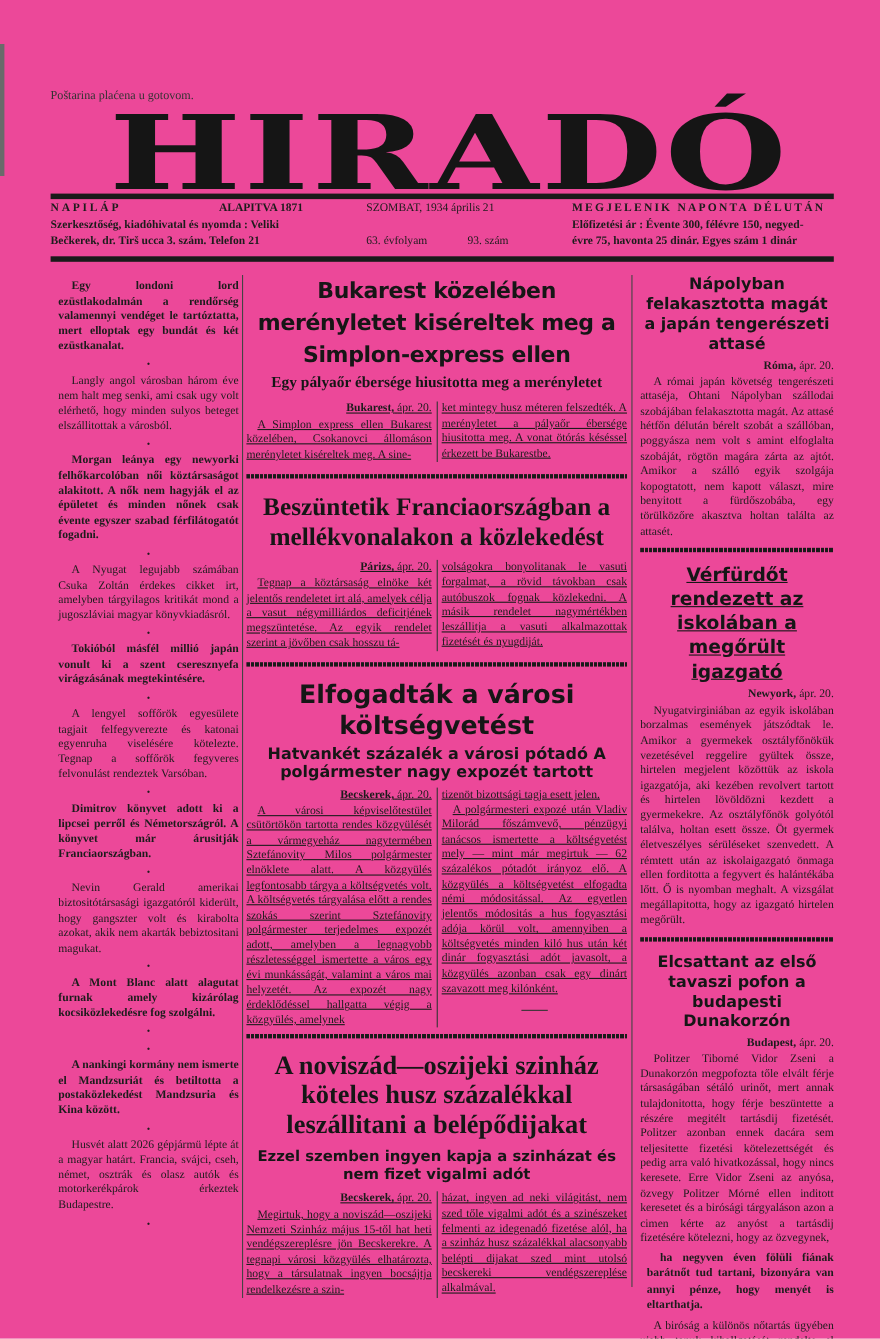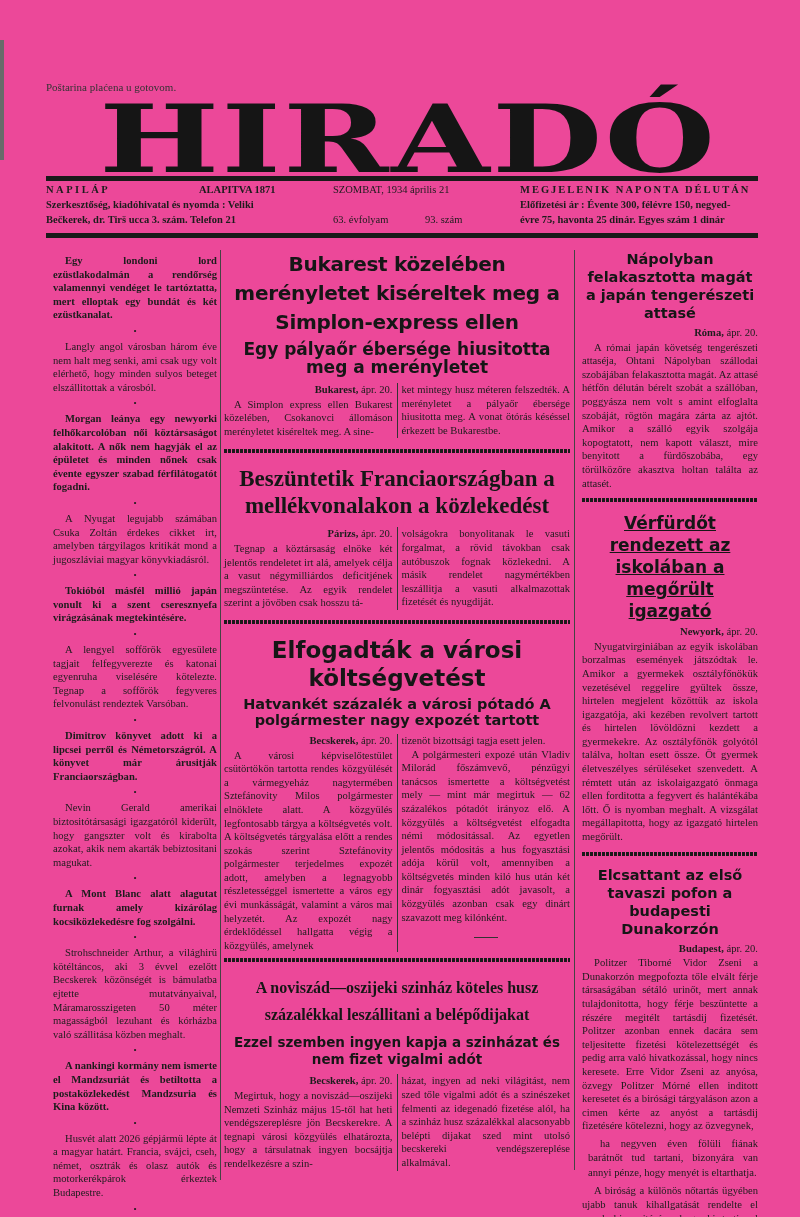"Egy pályaőr ébersége hiusitotta meg" h2.headline { font-family: none -> Liberation Serif, serif; font-size: 17px -> 14px }
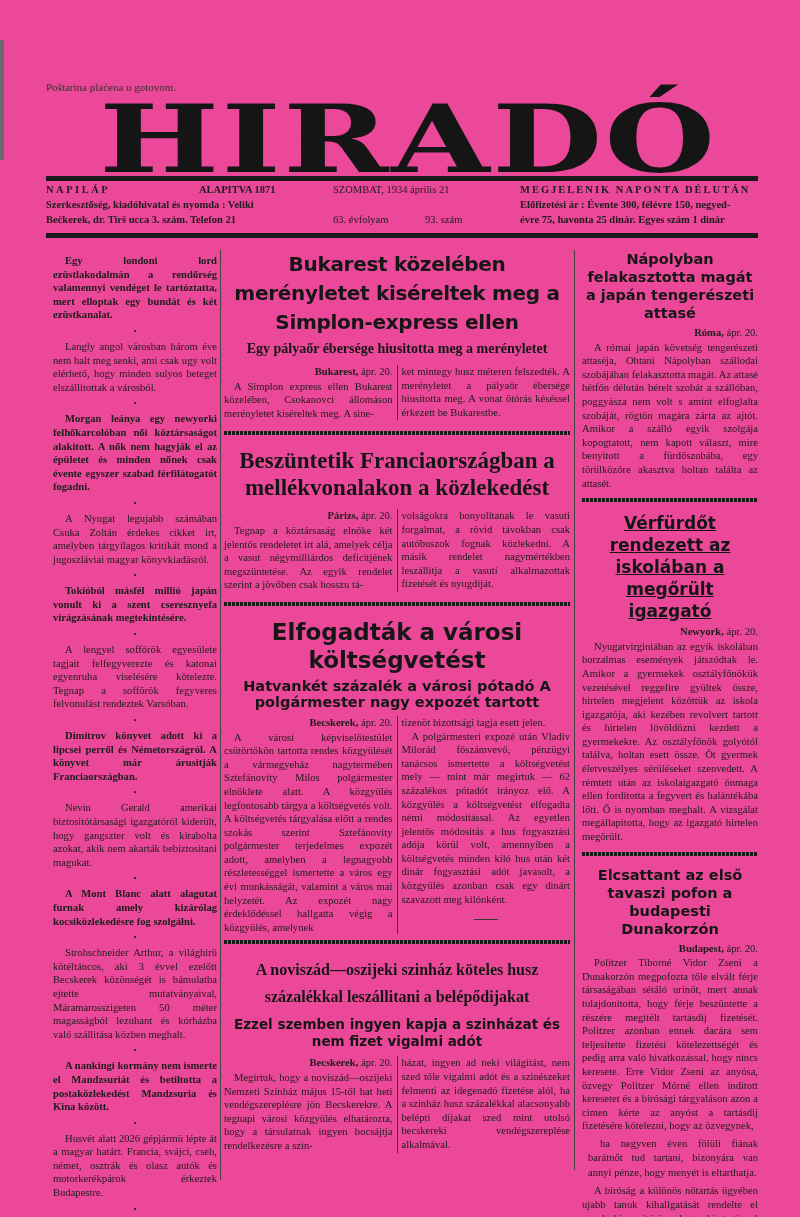"Bukarest, ápr. 20." .twocol { text-decoration: none -> underline }
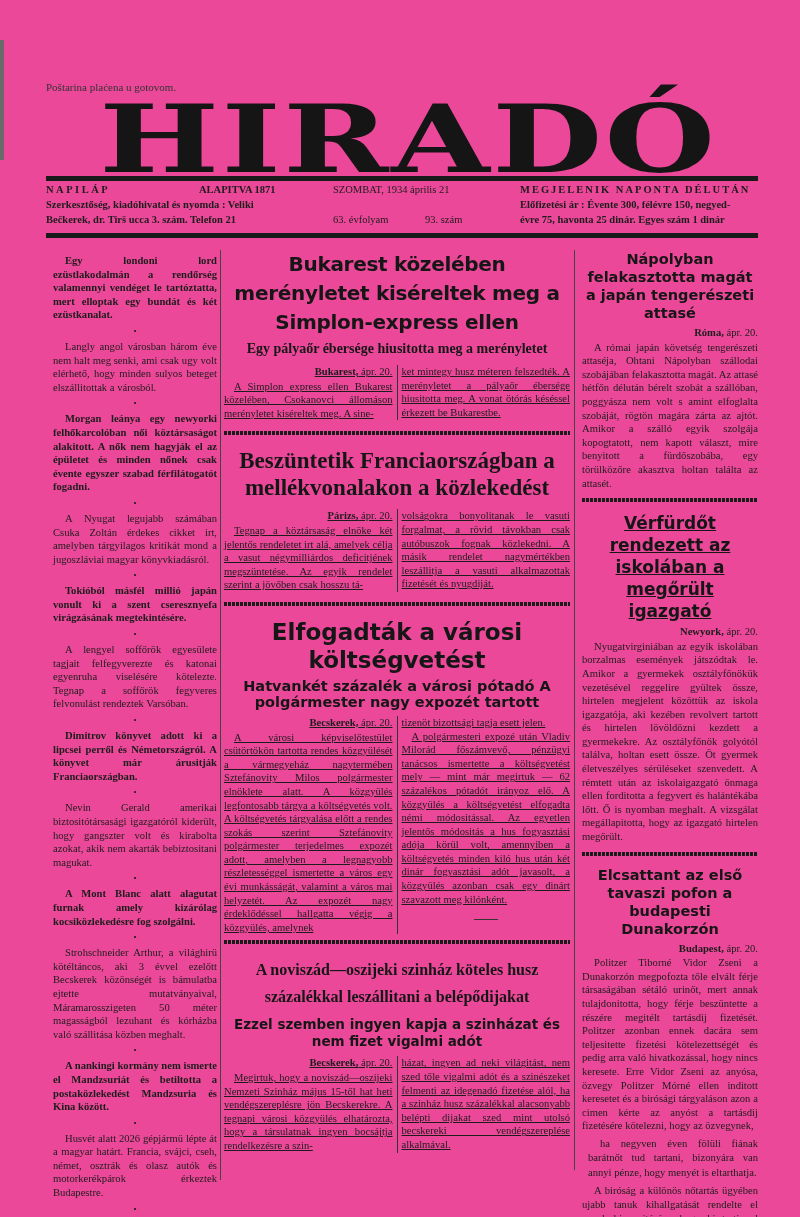"Strohschneider Arthur, a világhirü" p { html: <p>Strohschneider Arthur, a világhirü kötéltáncos, aki 3 évvel ezelőtt Becskerek közönségét is bámulatba ejtette mutatványaival, Máramarosszigeten 50 méter magasságból lezuhant és kórházba való szállitása közben meghalt.</p> -> none }
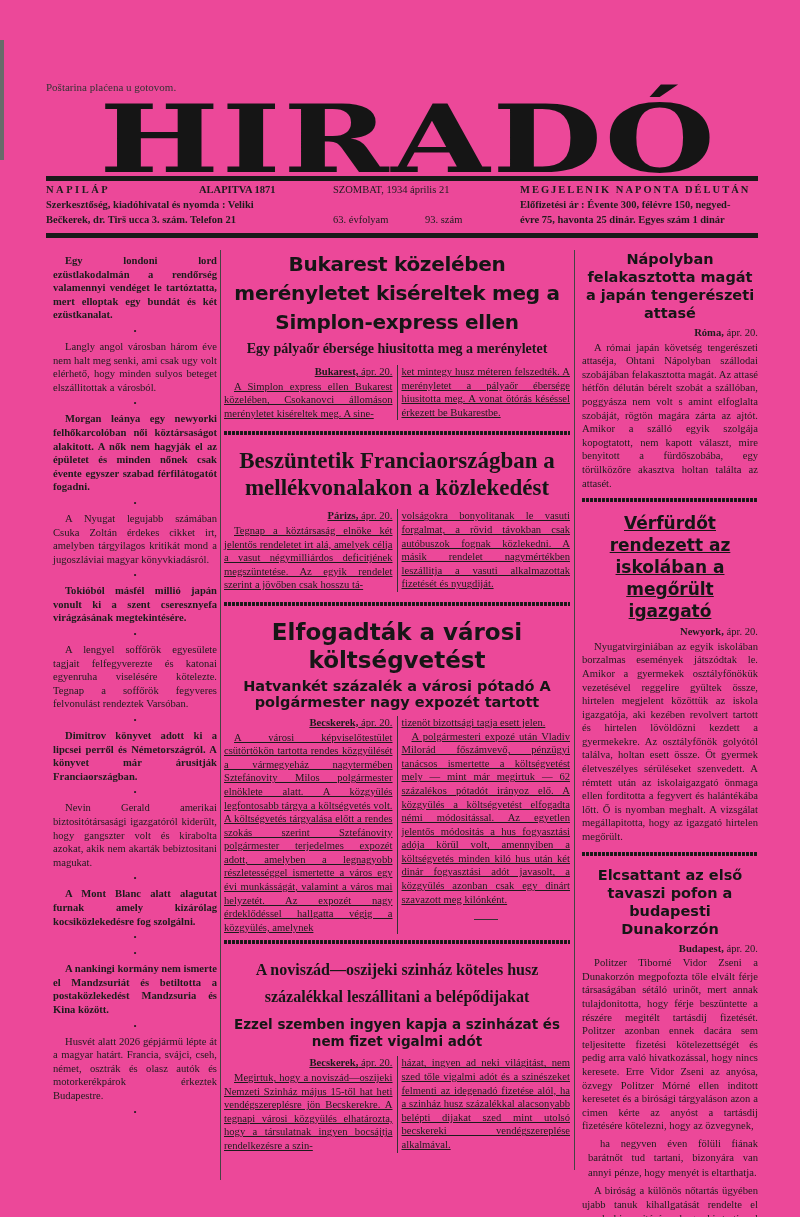"A noviszád—oszijeki szinház köteles husz" h1.headline { font-size: 16px -> 24px }
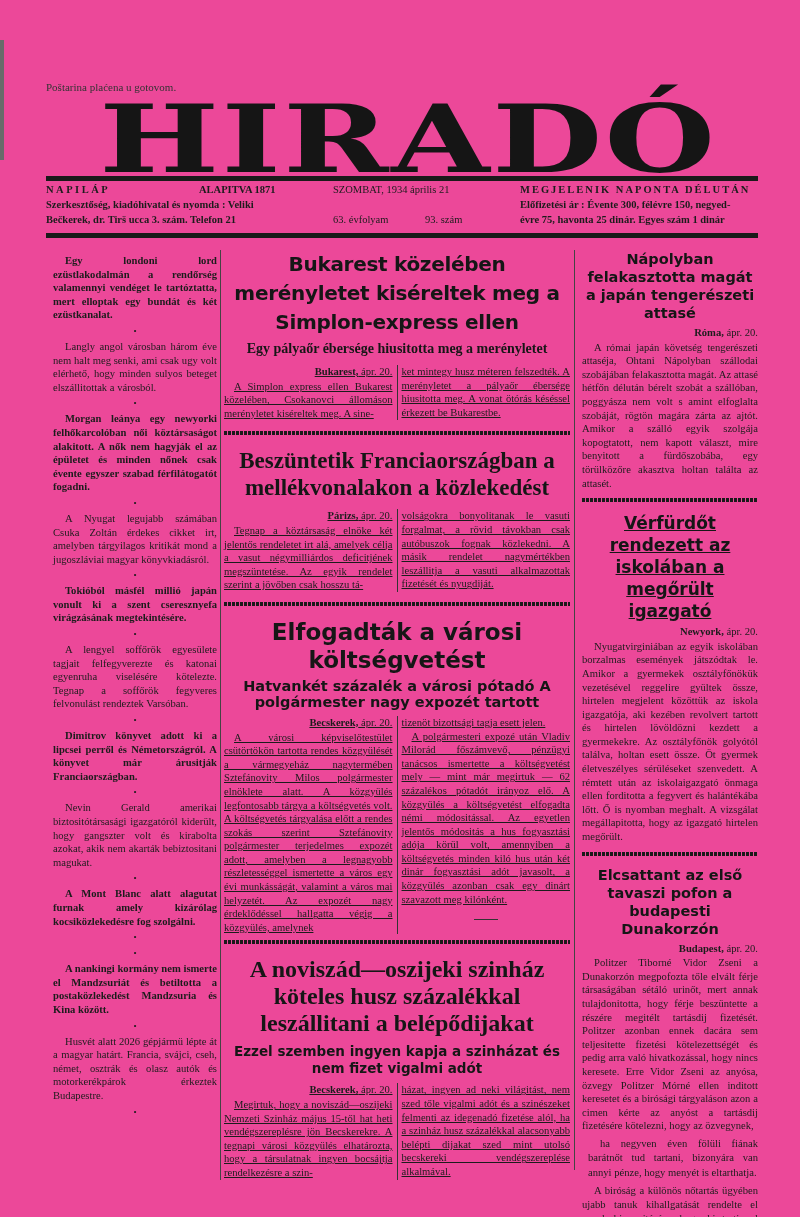"ha negyven éven fölüli fiának" p.b { font-weight: normal -> bold }
